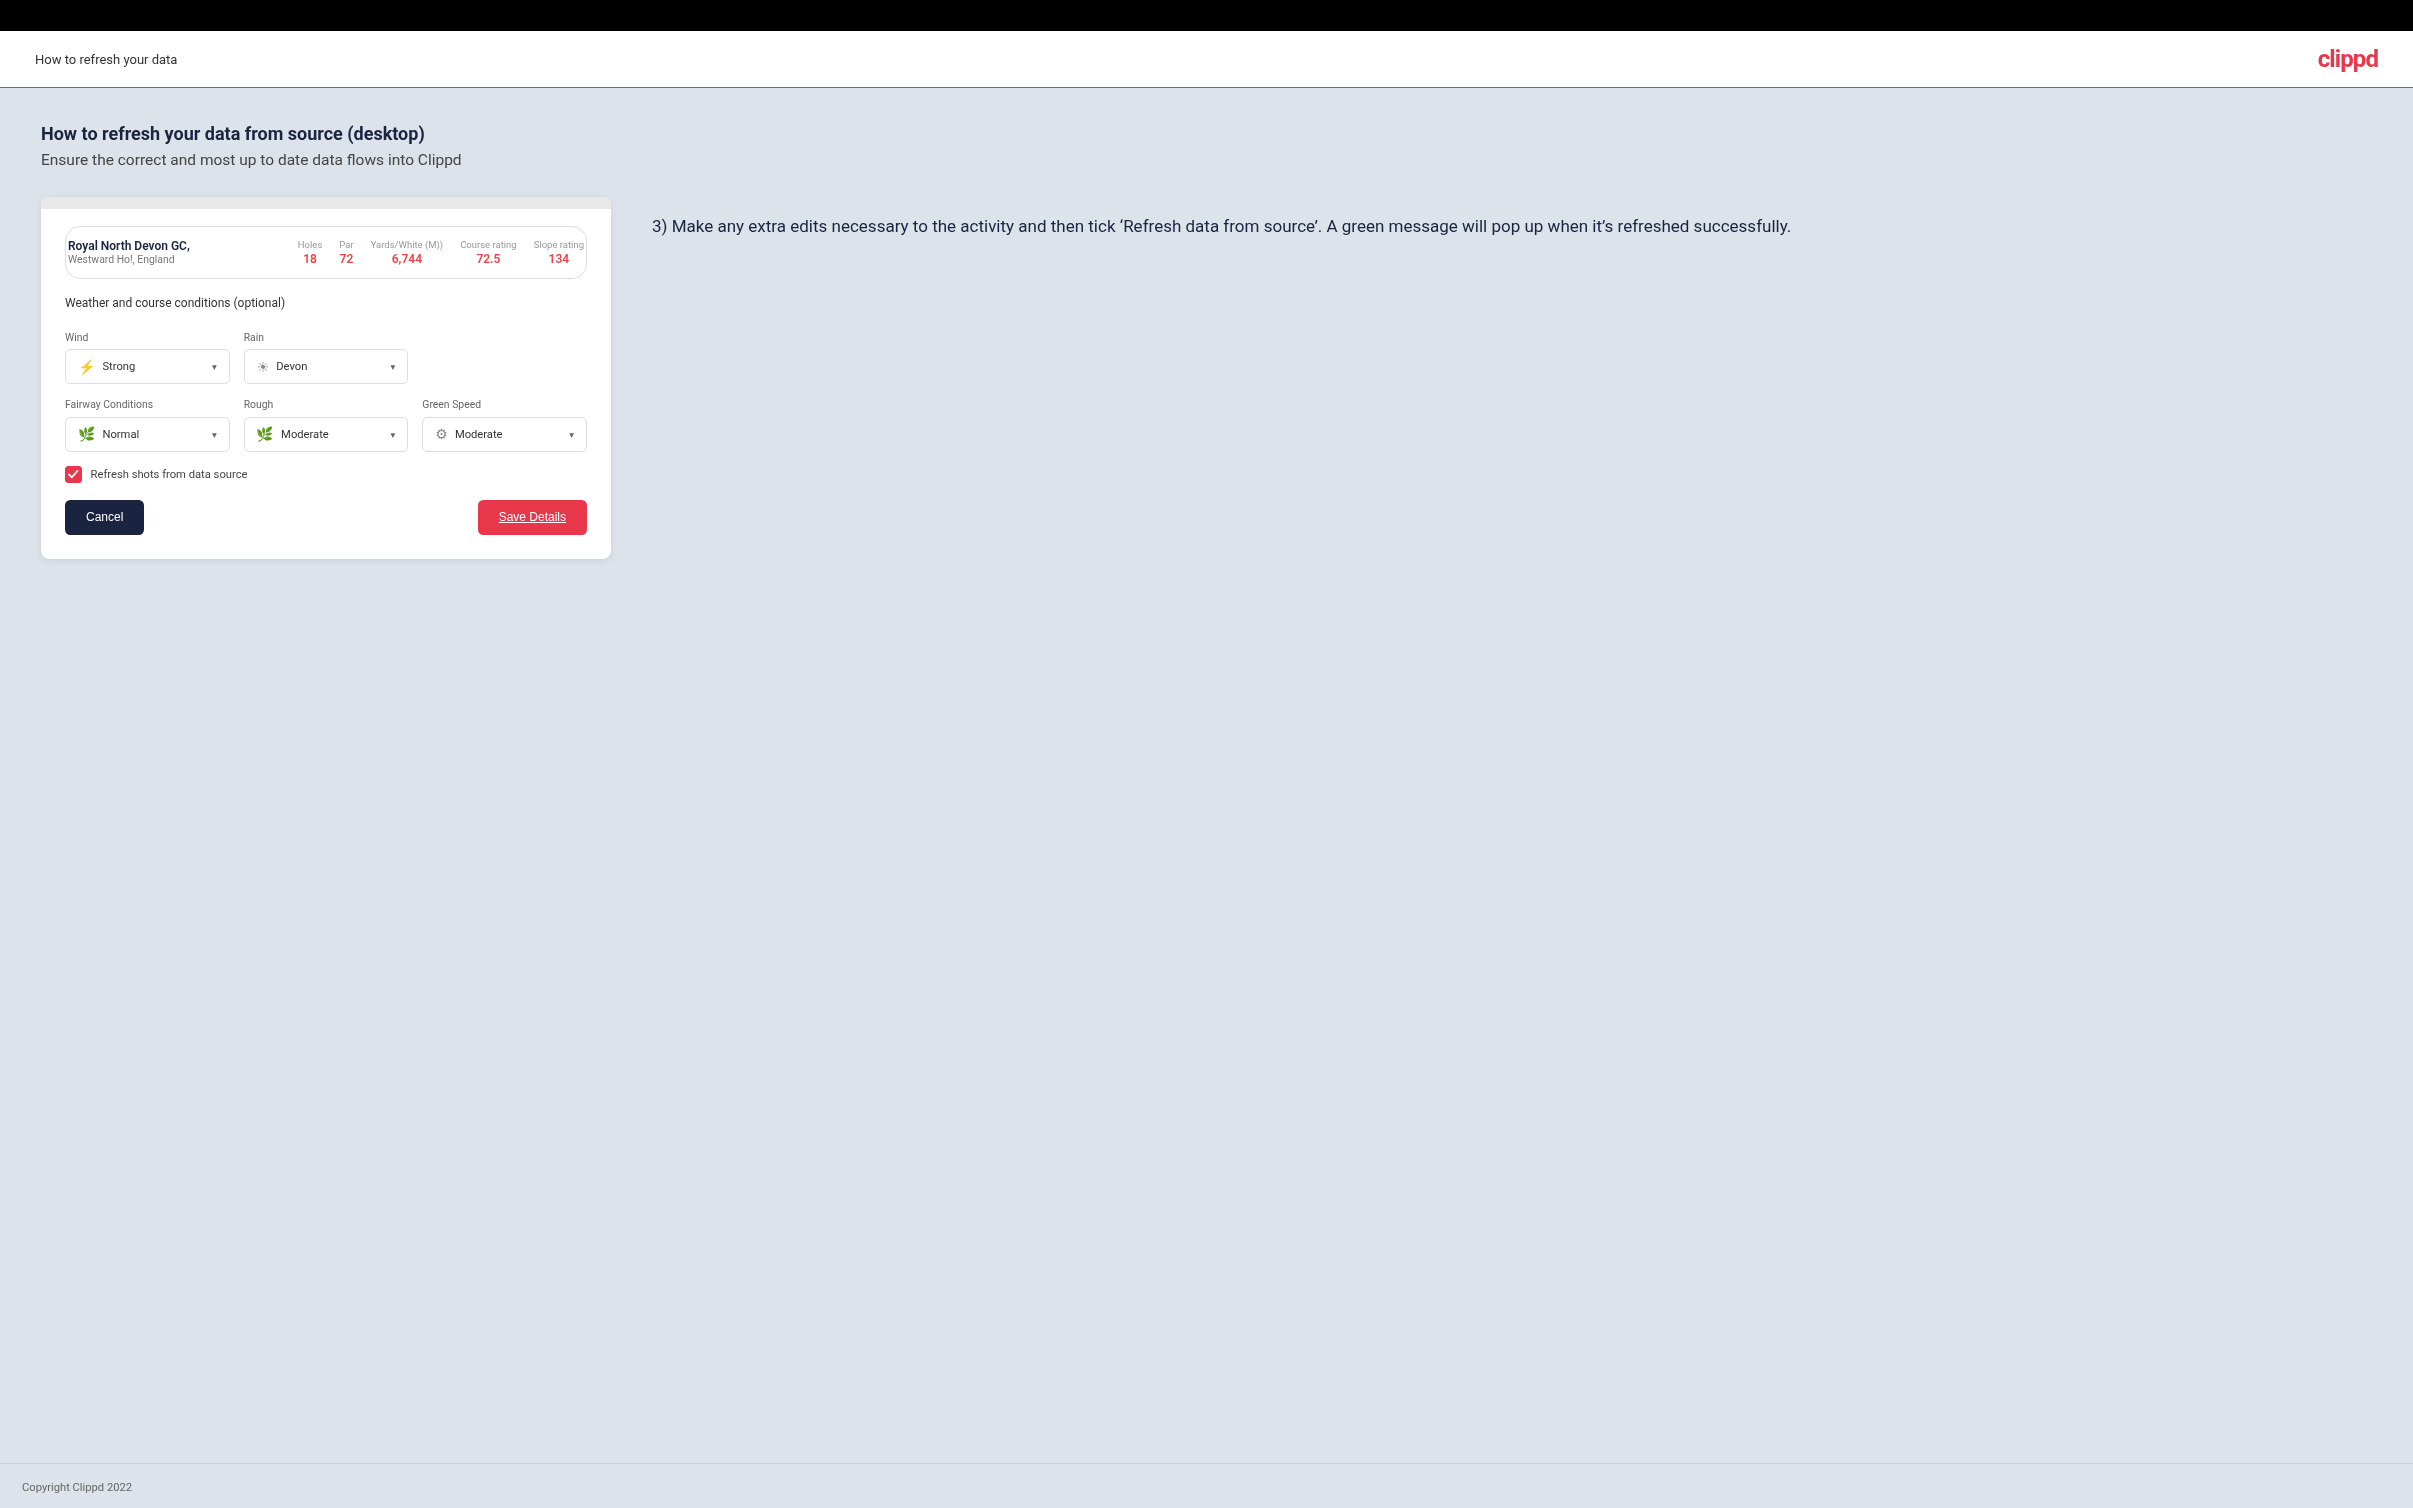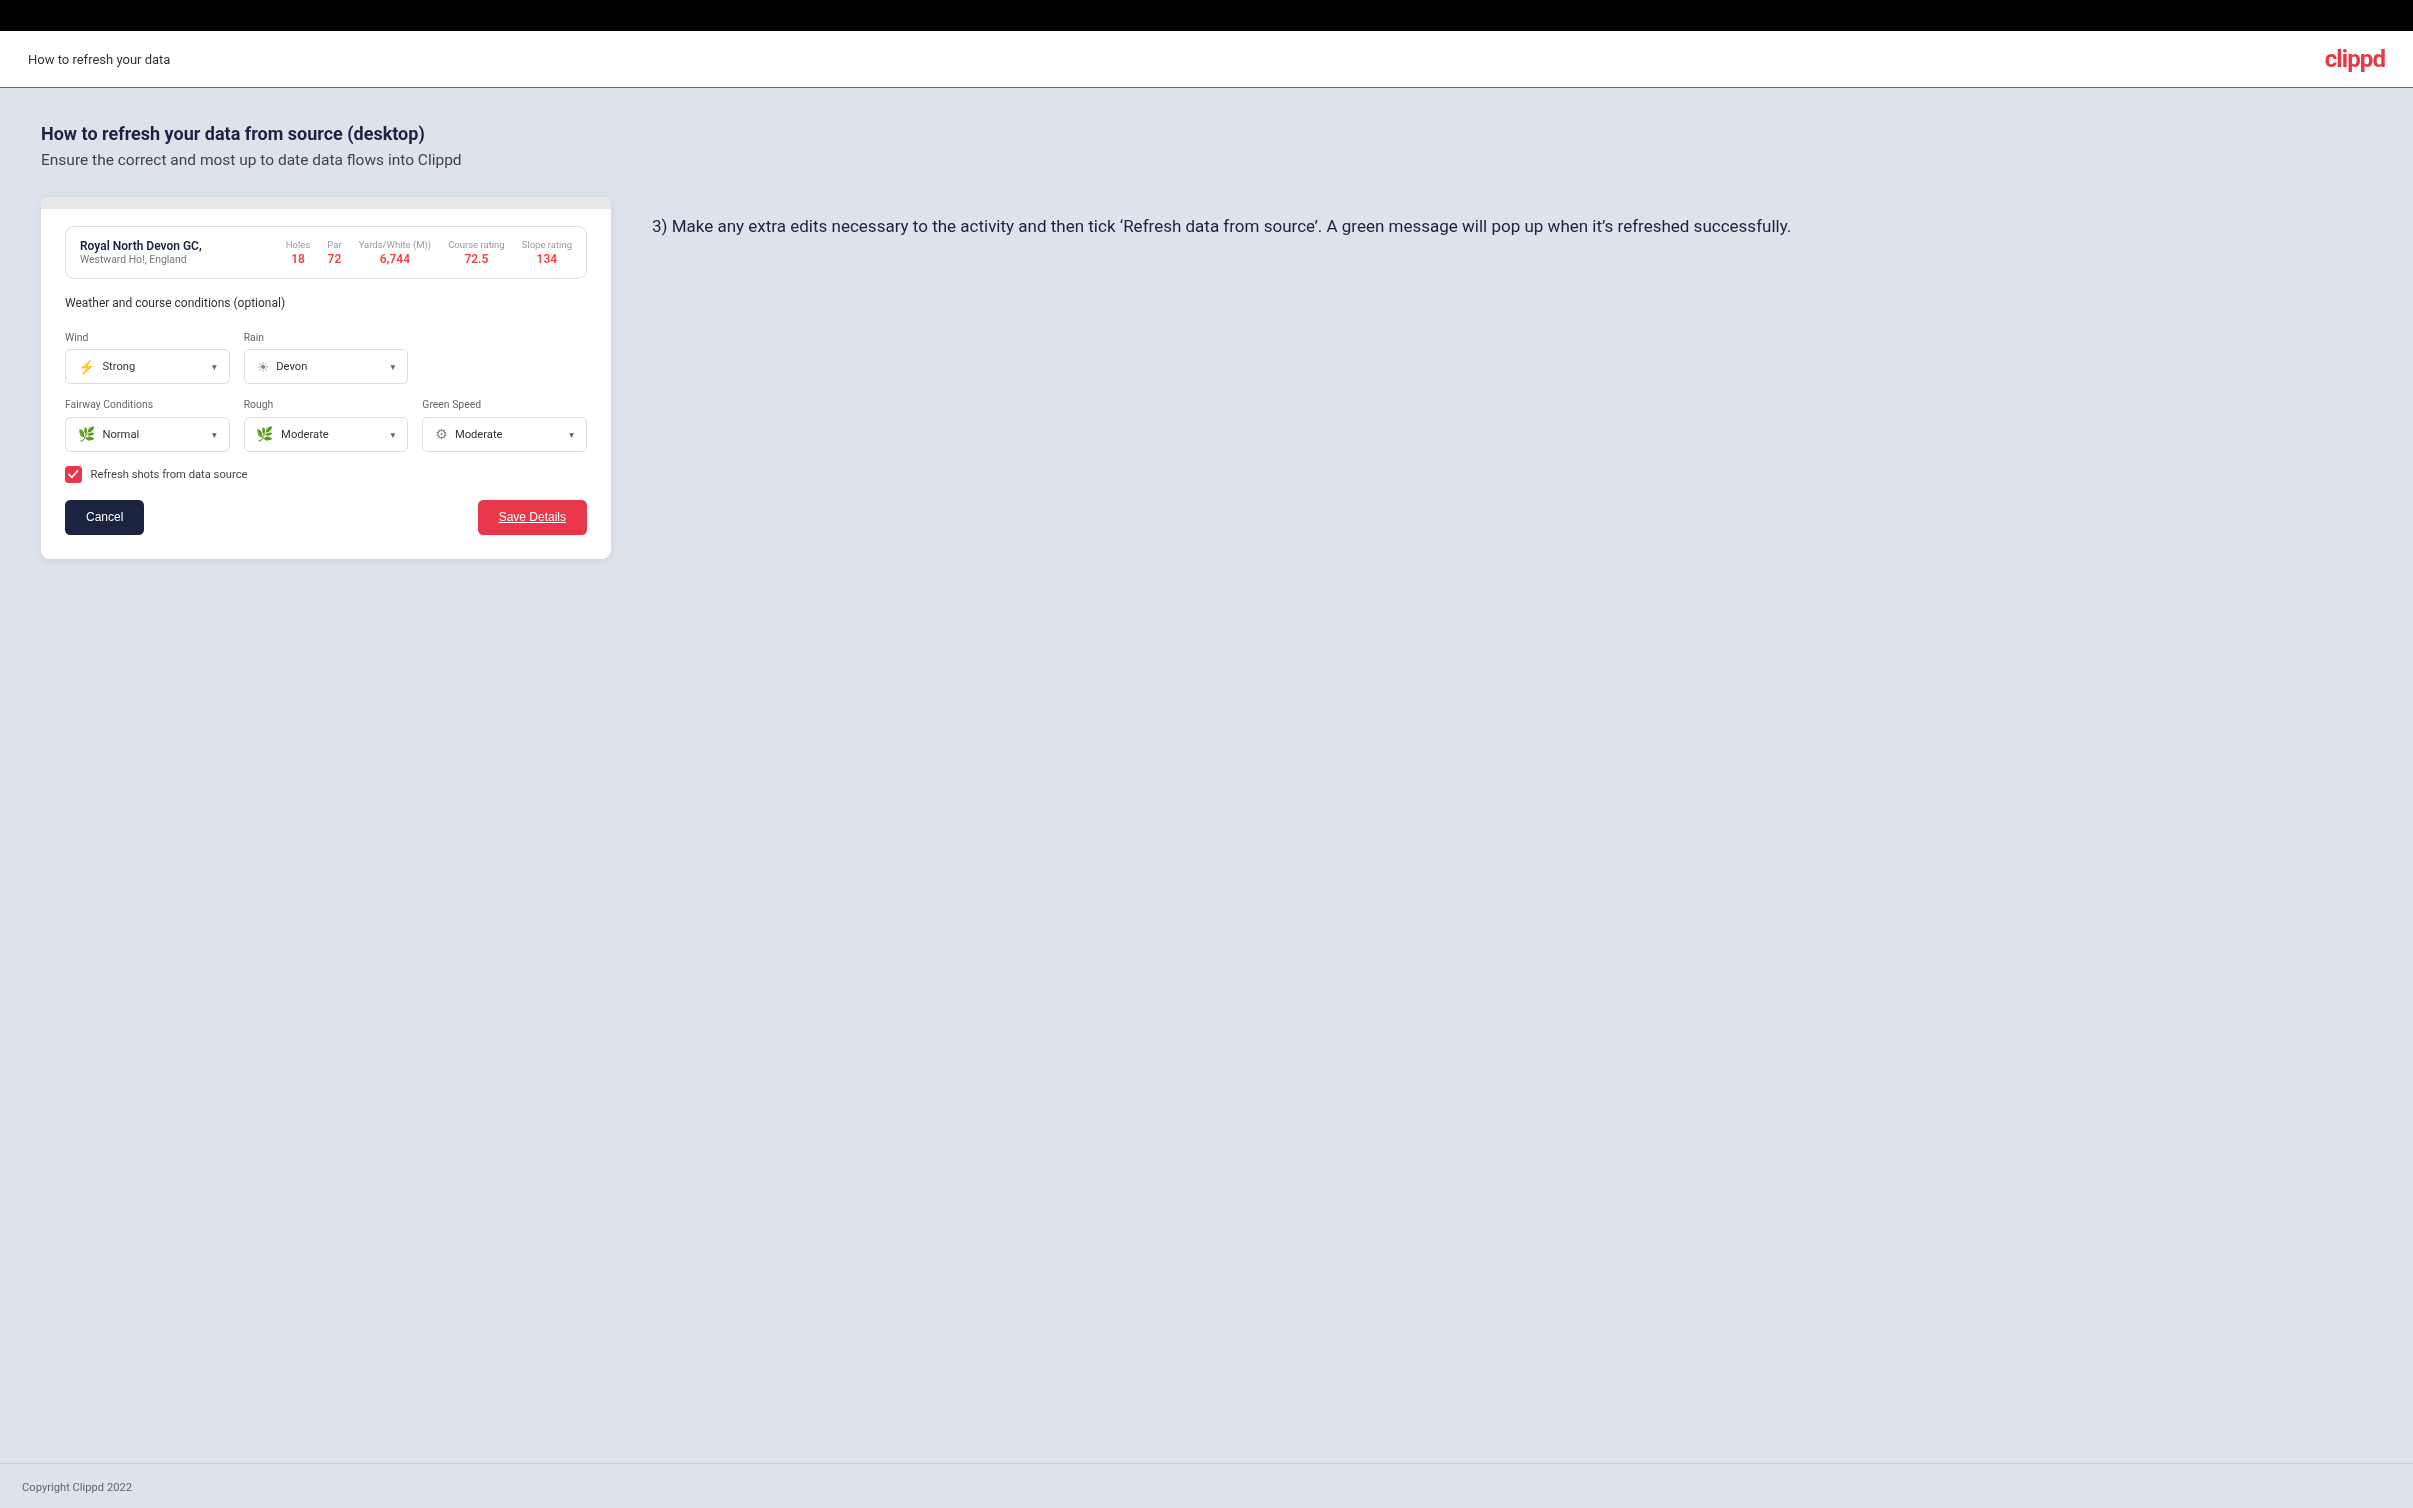"How to refresh your data" .header { padding: 14px 28px -> 14px 35px }
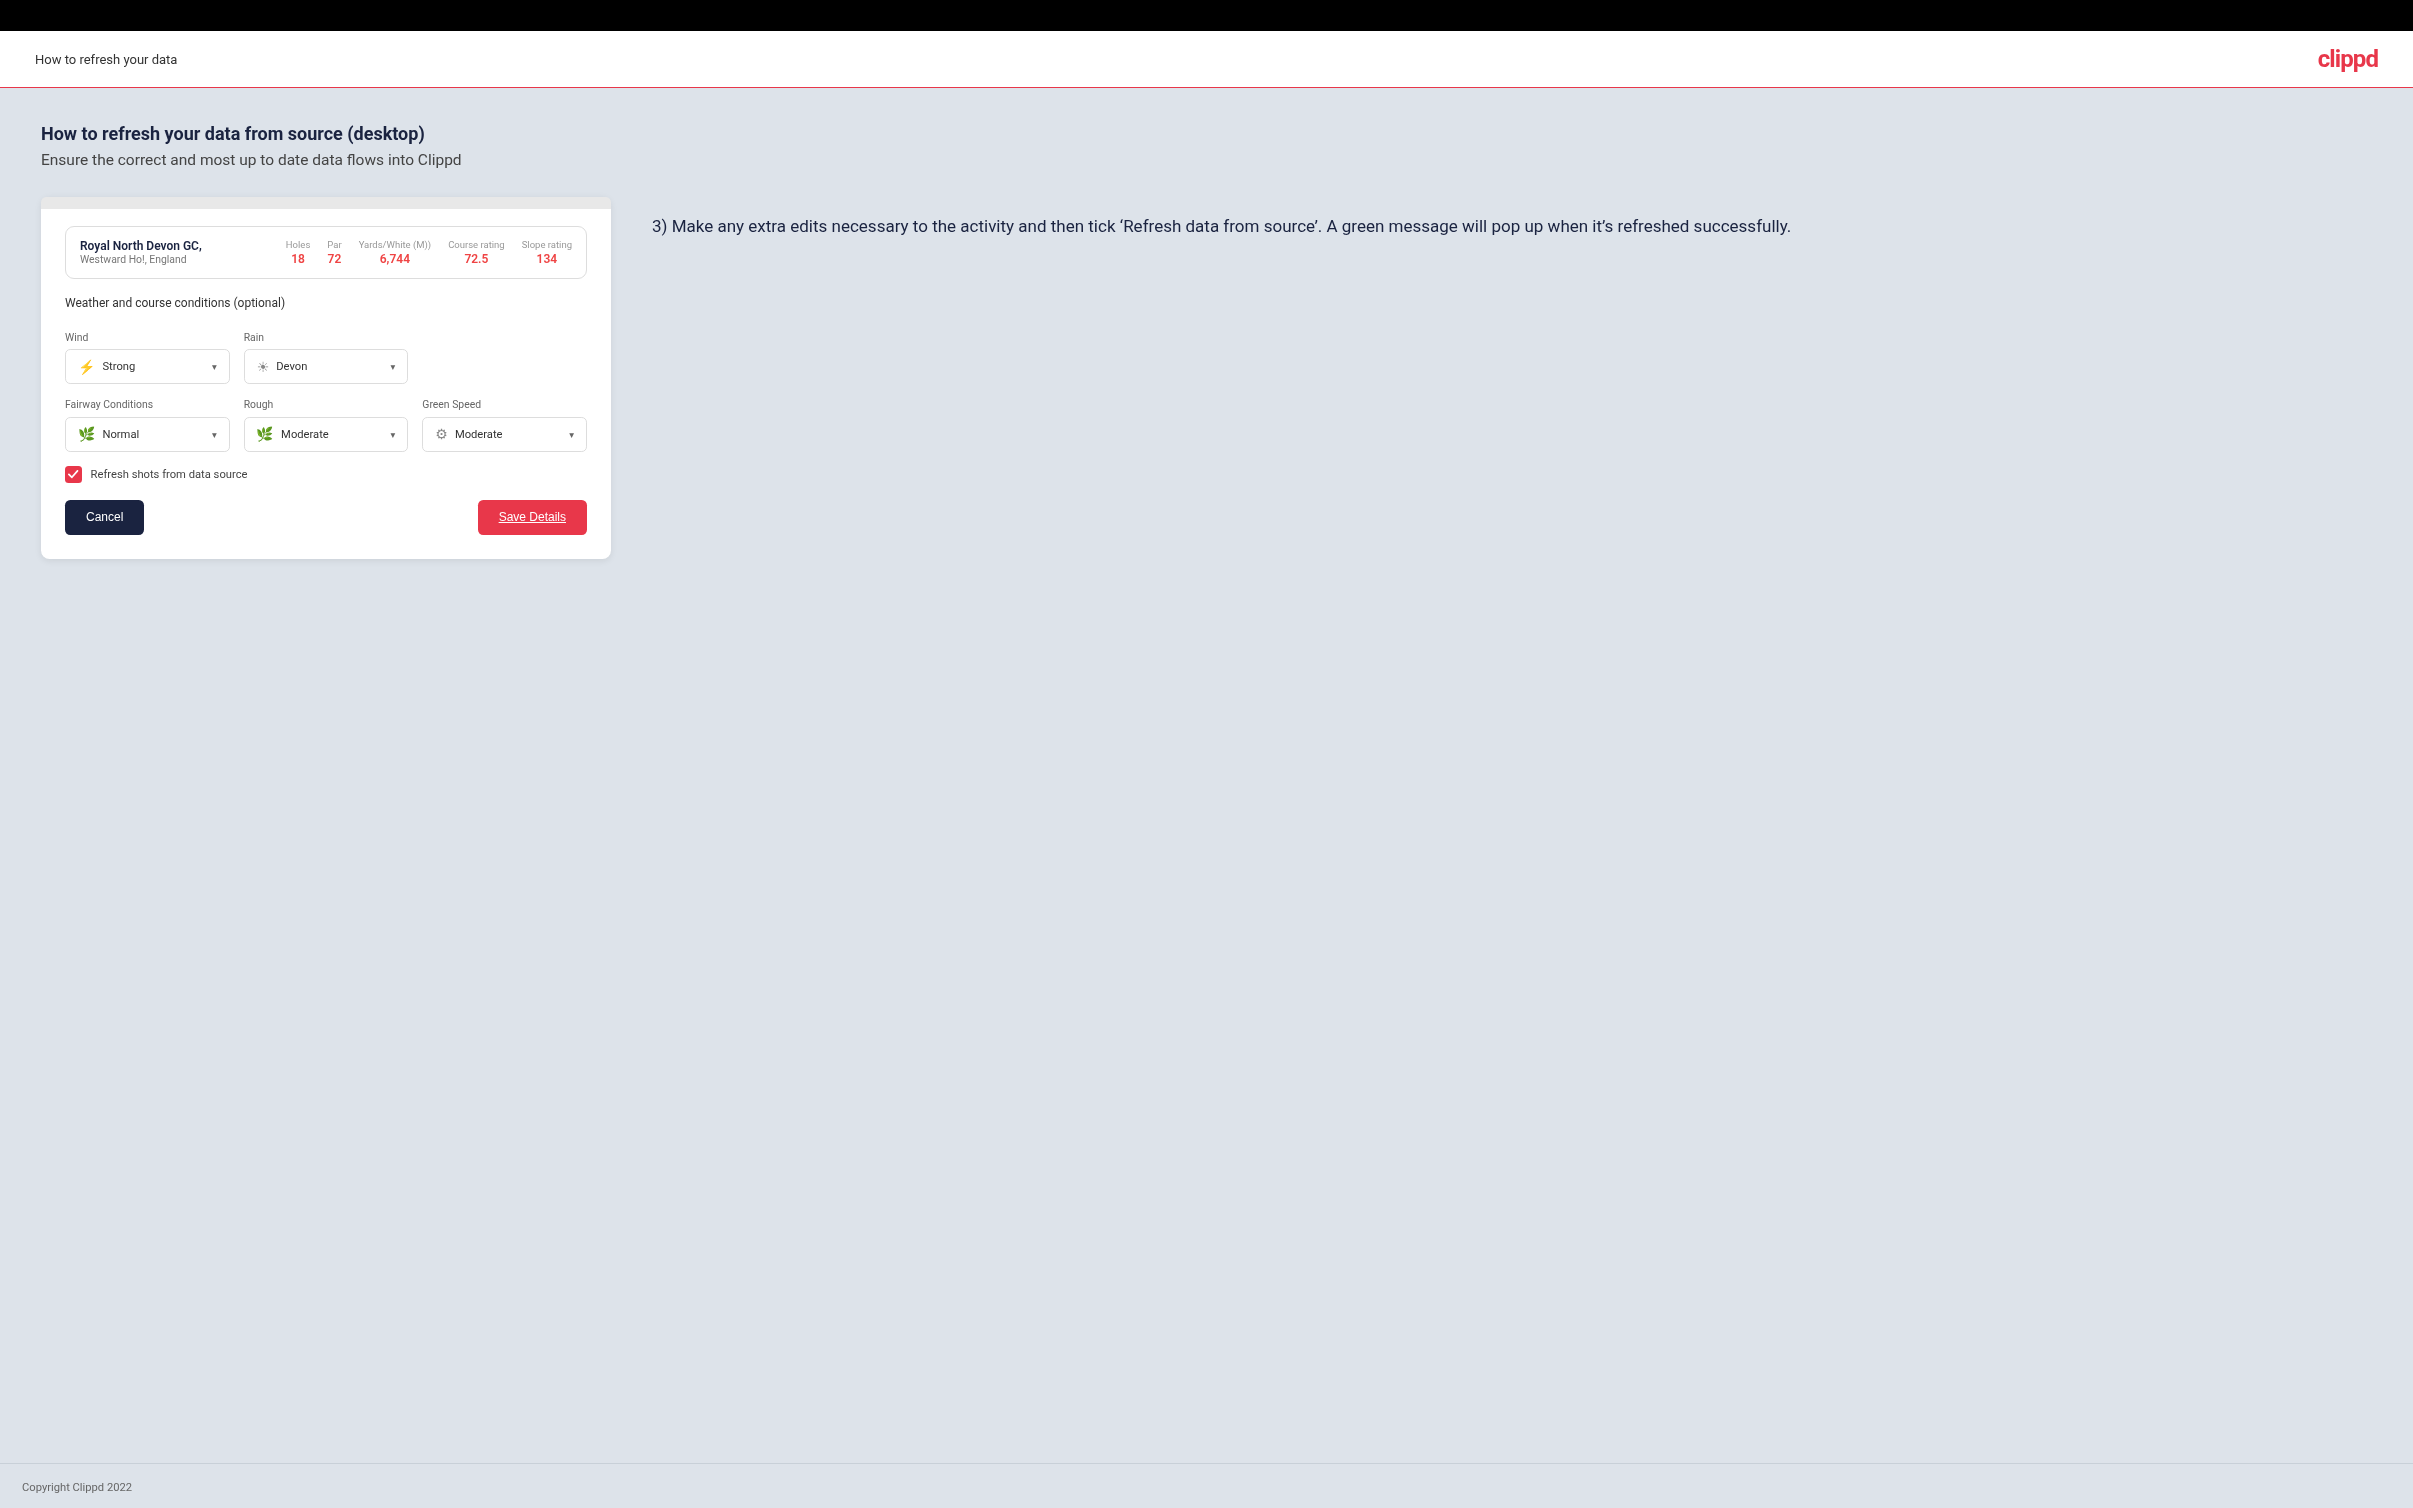"Royal North Devon GC," .course-info-box { border-radius: 9px -> 15px; padding: 12px 14px -> 12px 2px }
